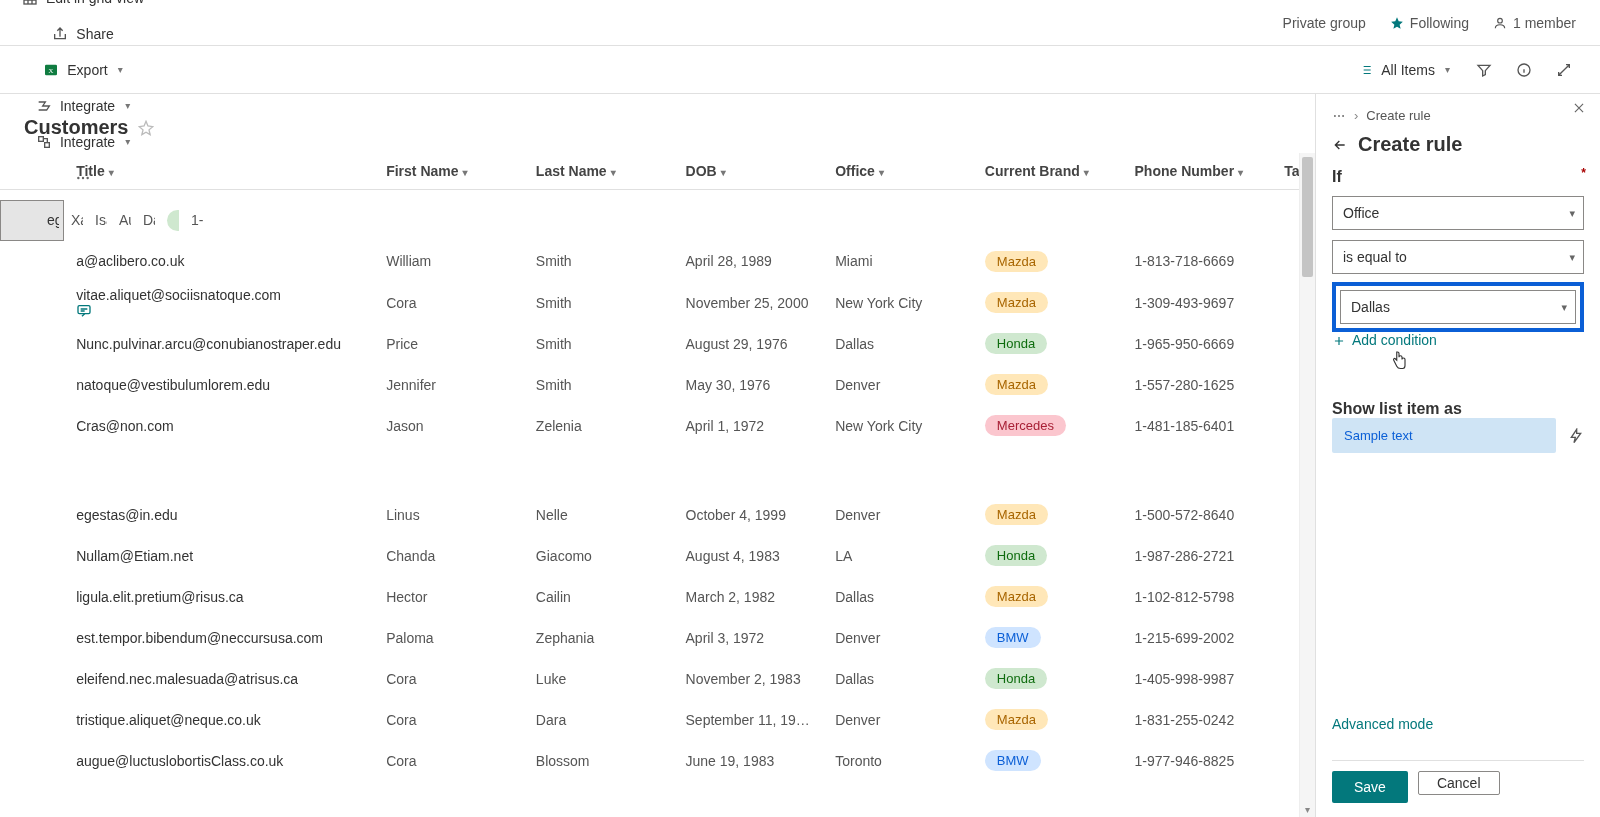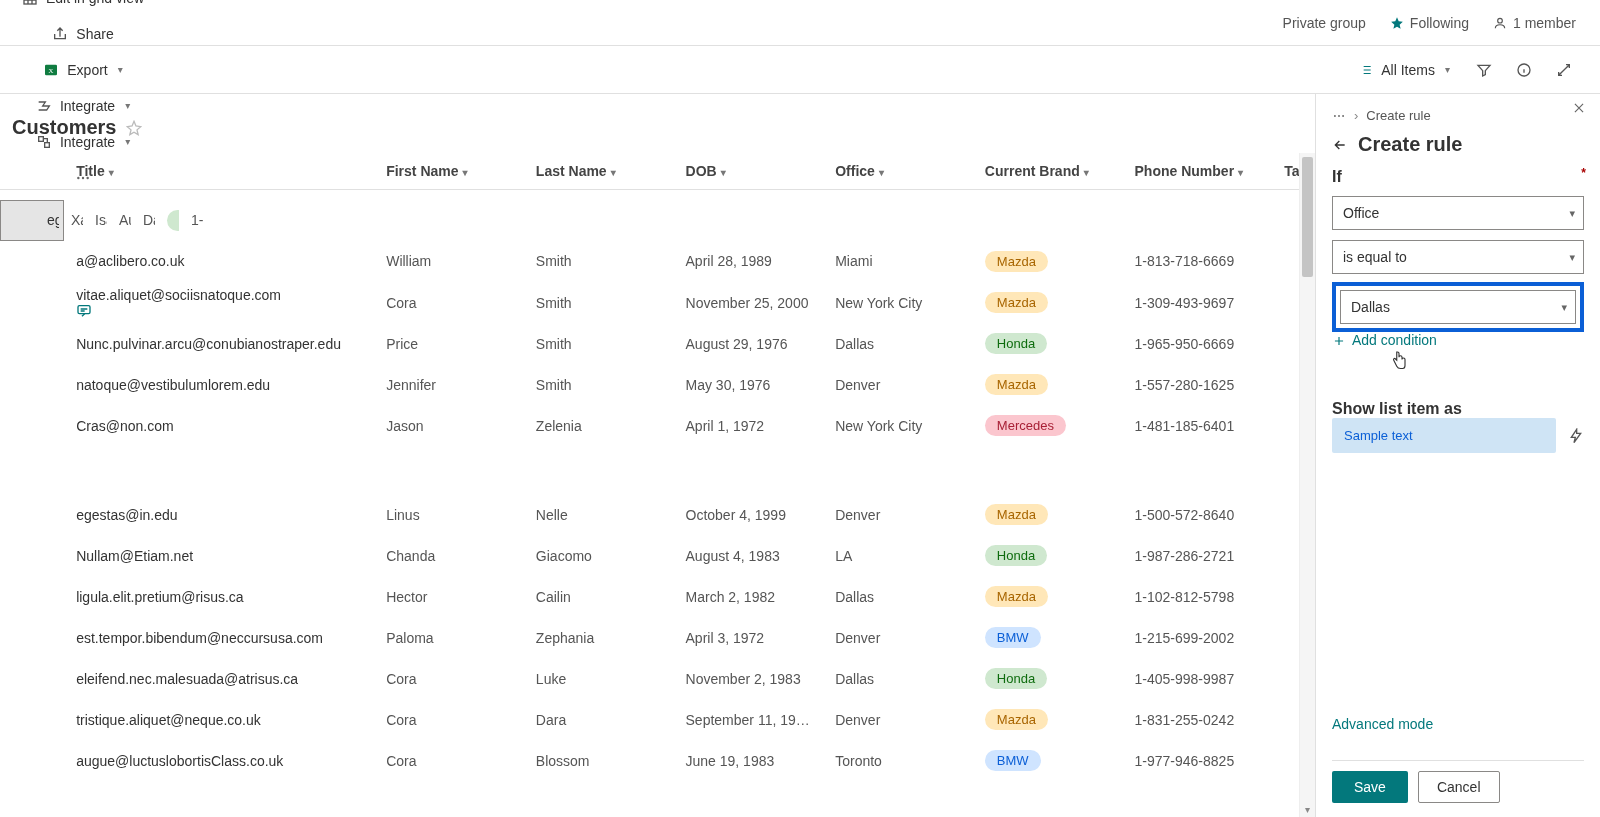"Customers" .page-title-row { margin-left: none -> 12px }
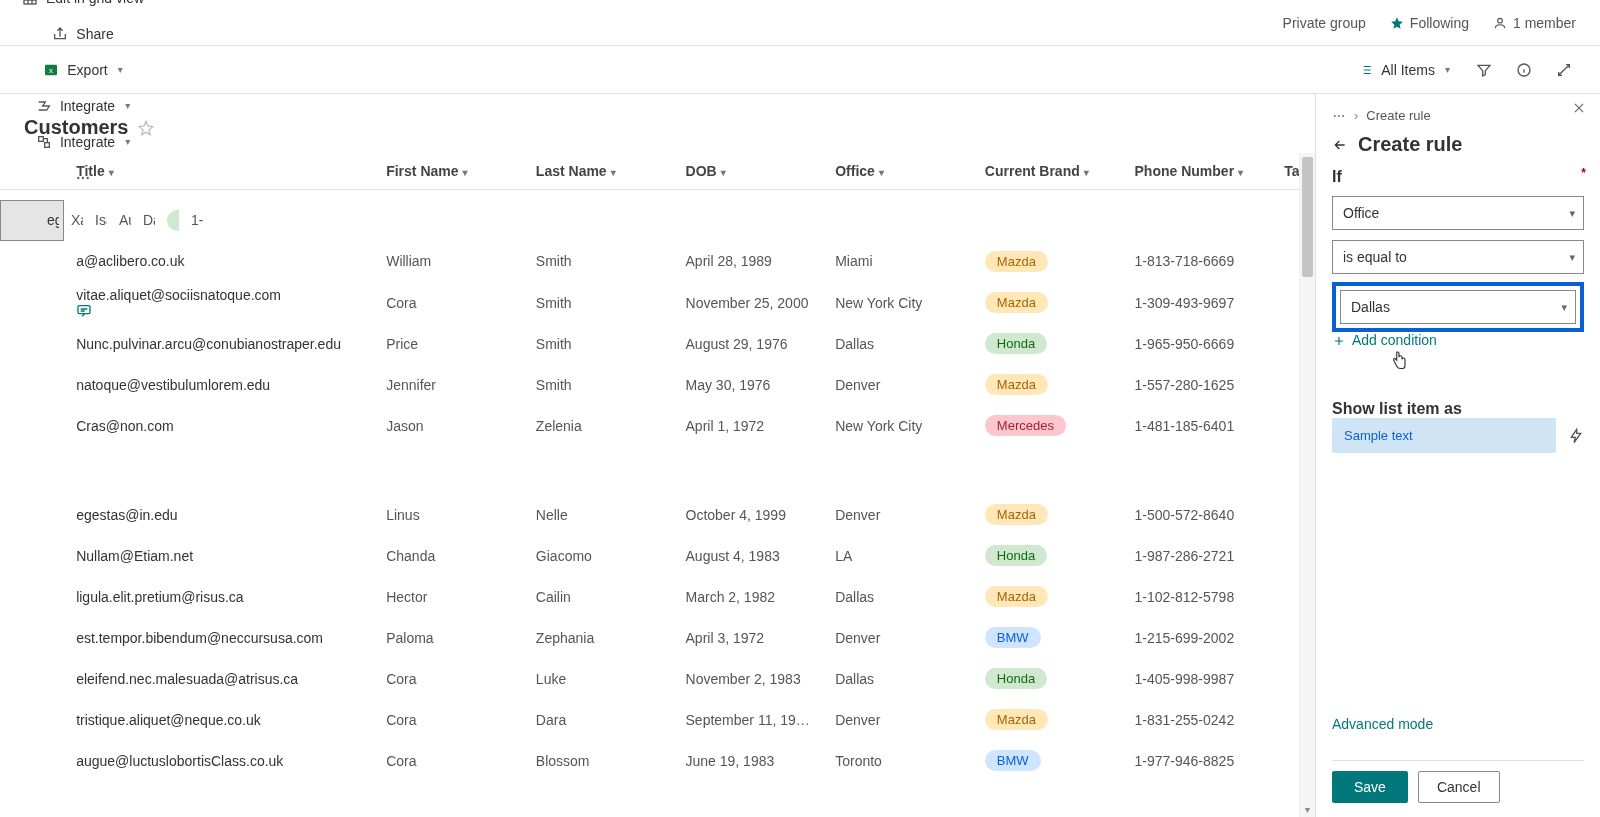"Cancel" .btn-cancel { height: 32px -> 24px }
